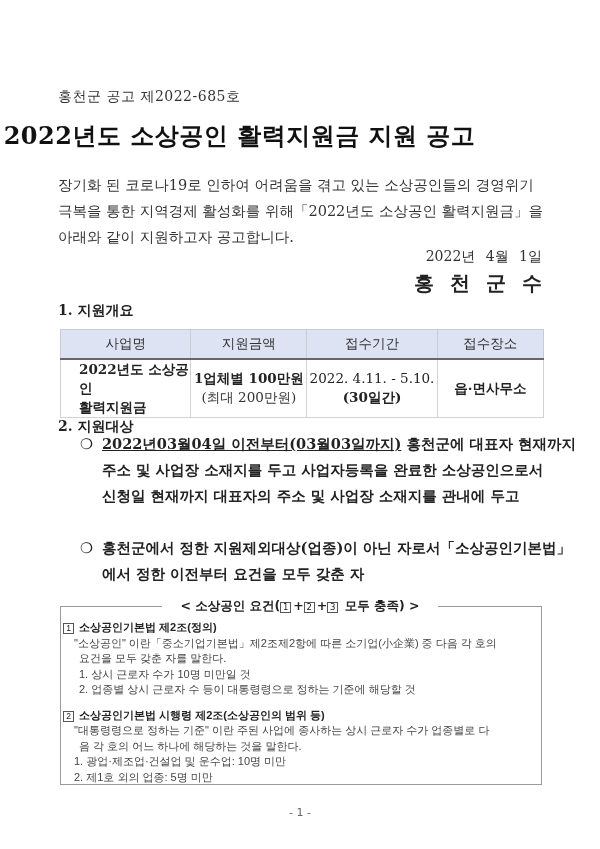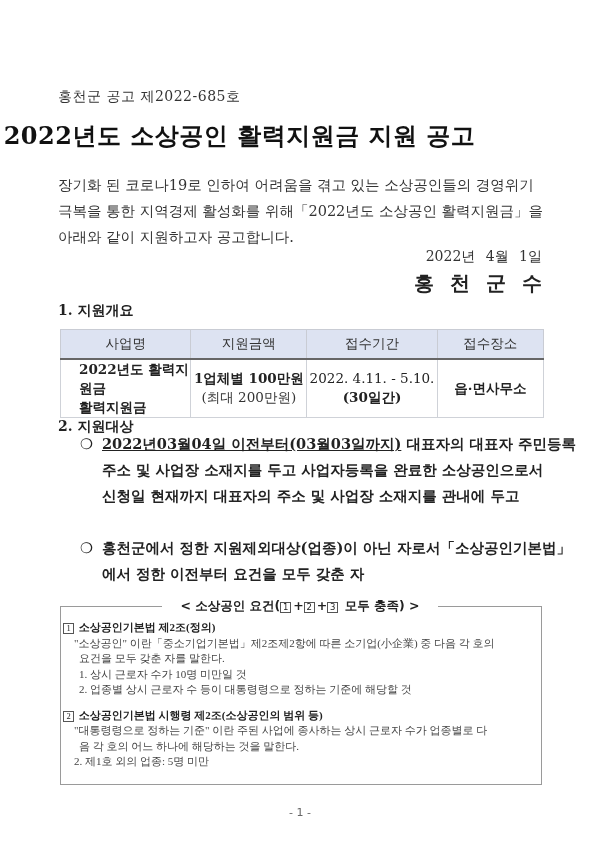"2022년도 활력지원금" span { text: 활력지원금 -> 소상공인 }
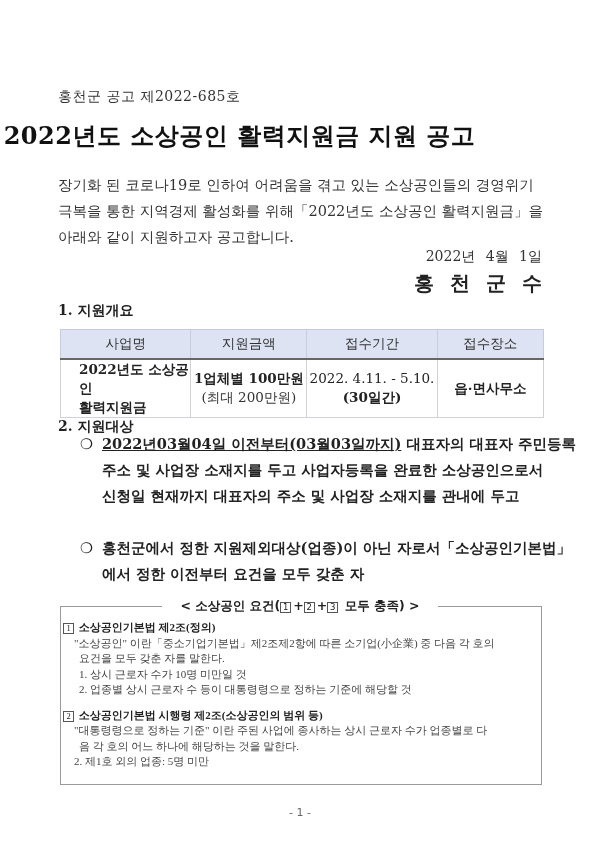"대표자의 대표자 주민등록" span { text: 대표자의 대표자 주민등록 -> 홍천군에 대표자 현재까지 }
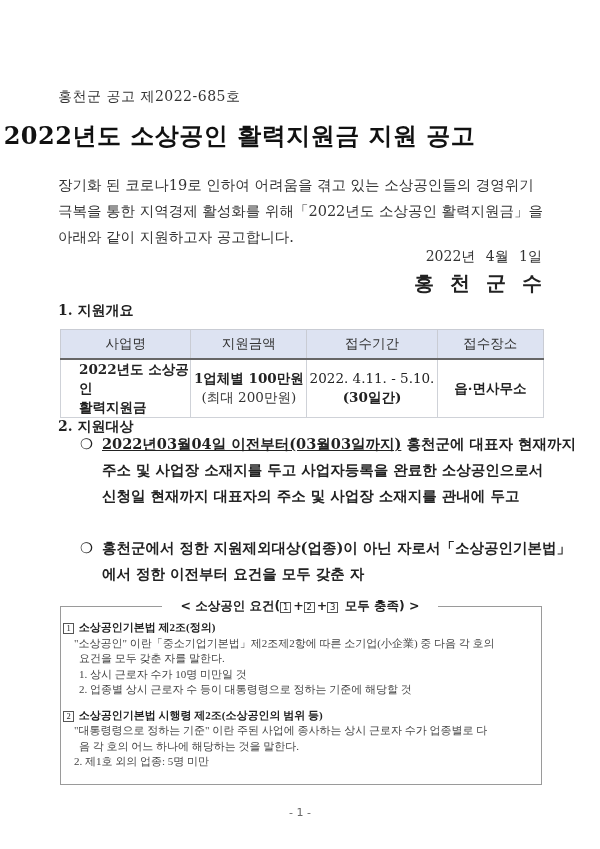"1 소상공인기본법 제2조(정의)" .req-content { font-family: Liberation Serif, serif -> Liberation Sans, sans-serif }
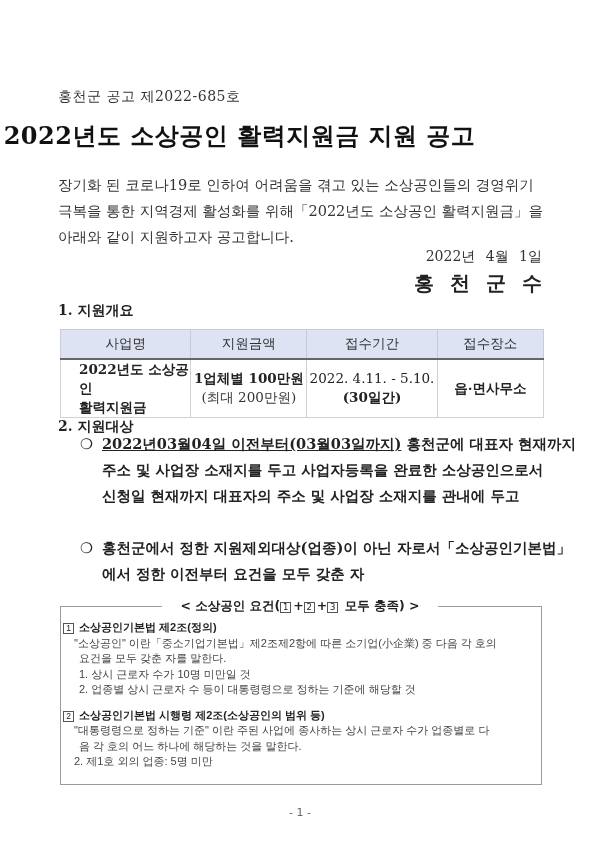"1. 광업·제조업·건설업 및 운수업: 10명" div.ind { html: none -> <div>1. 광업·제조업·건설업 및 운수업: 10명 미만</div> }
